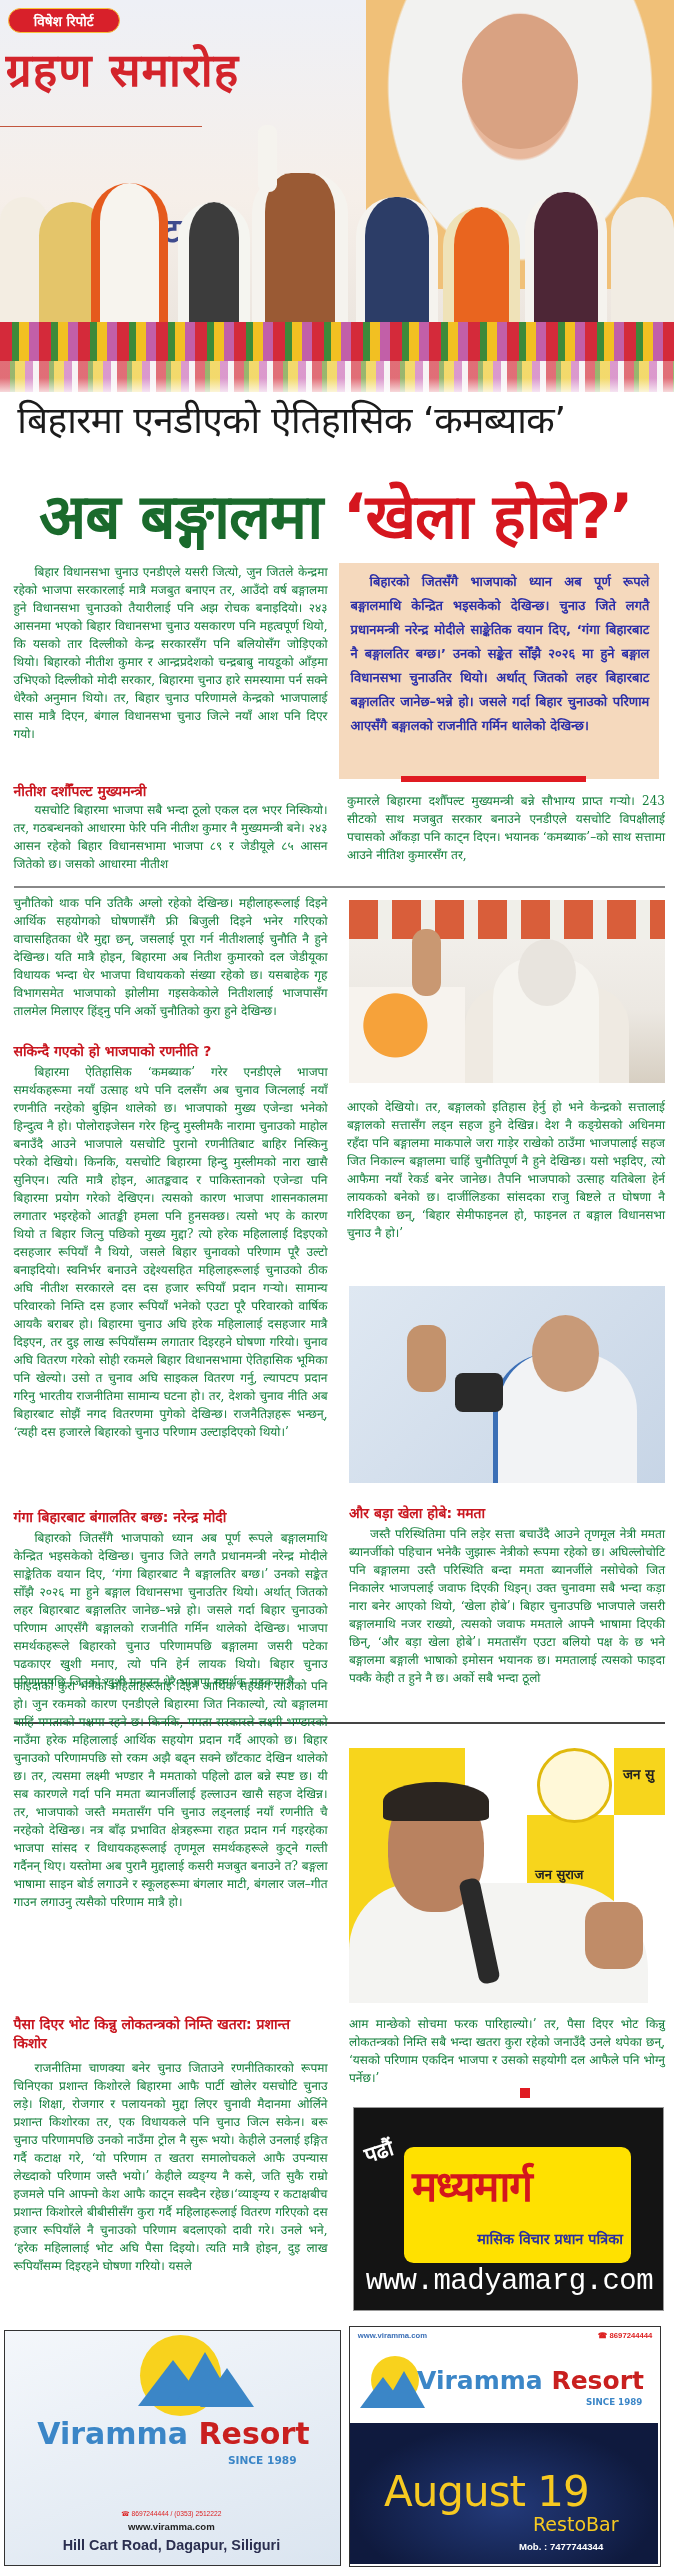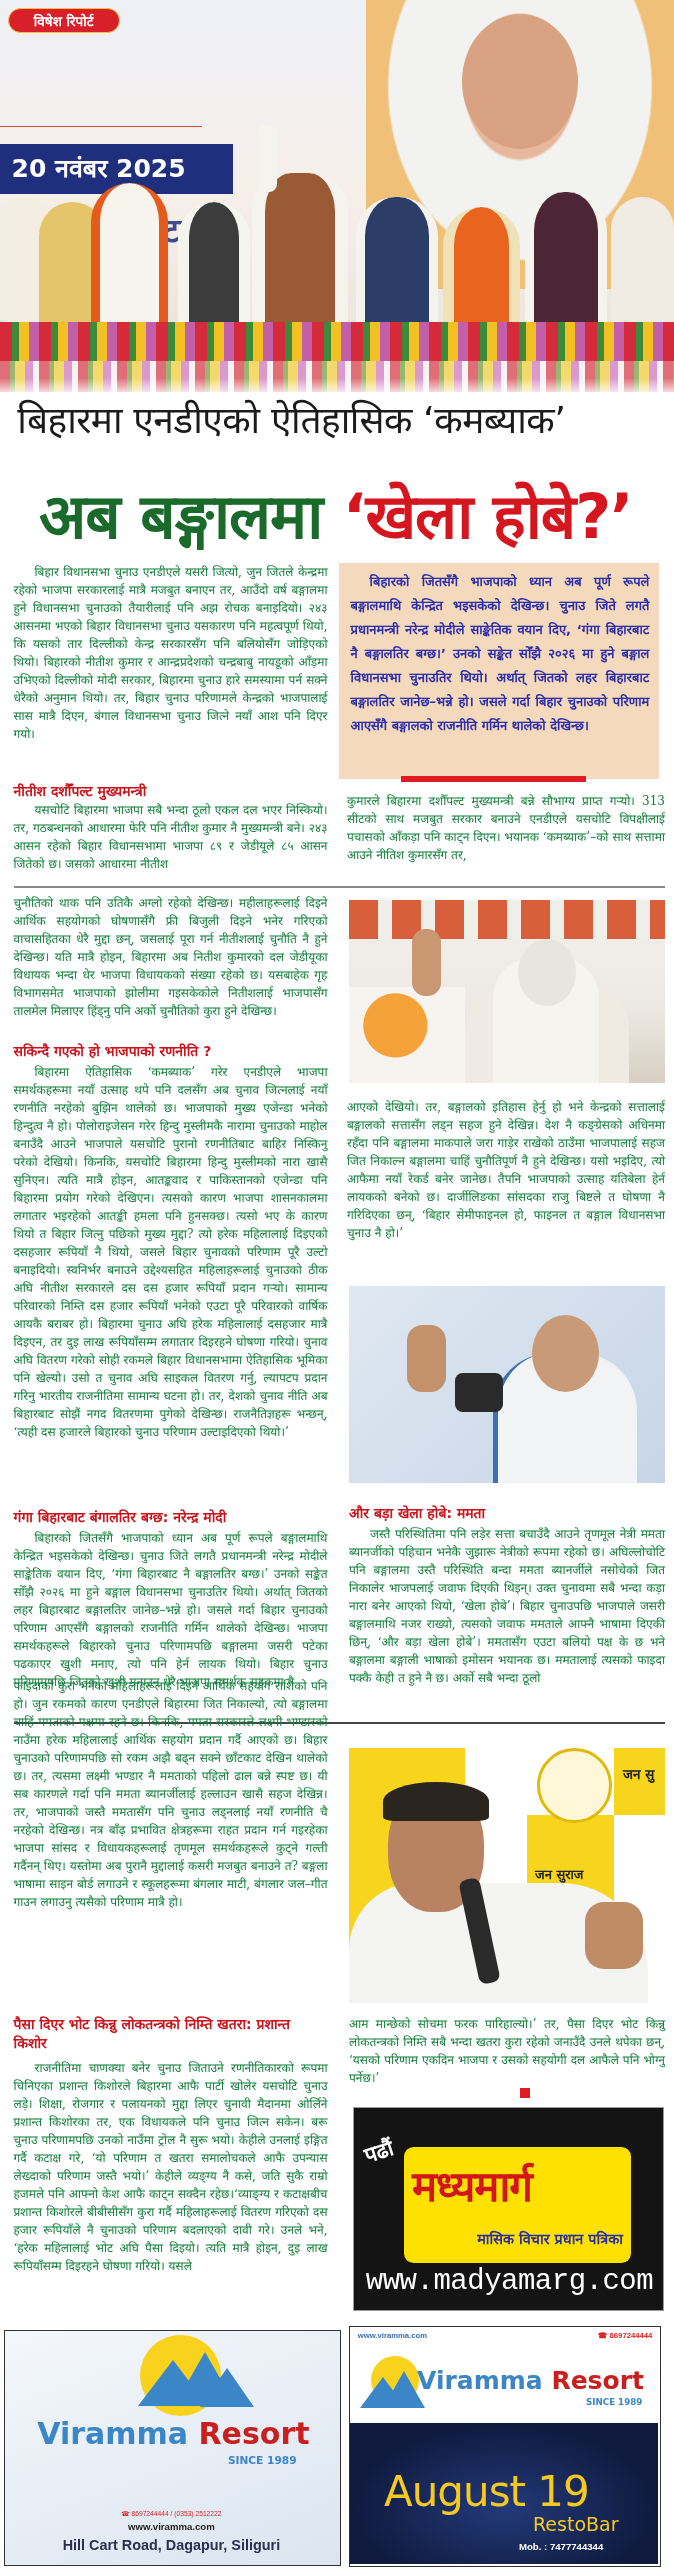"ग्रहण समारोह" div.abs { html: none -> <div>ग्रहण समारोह</div> }
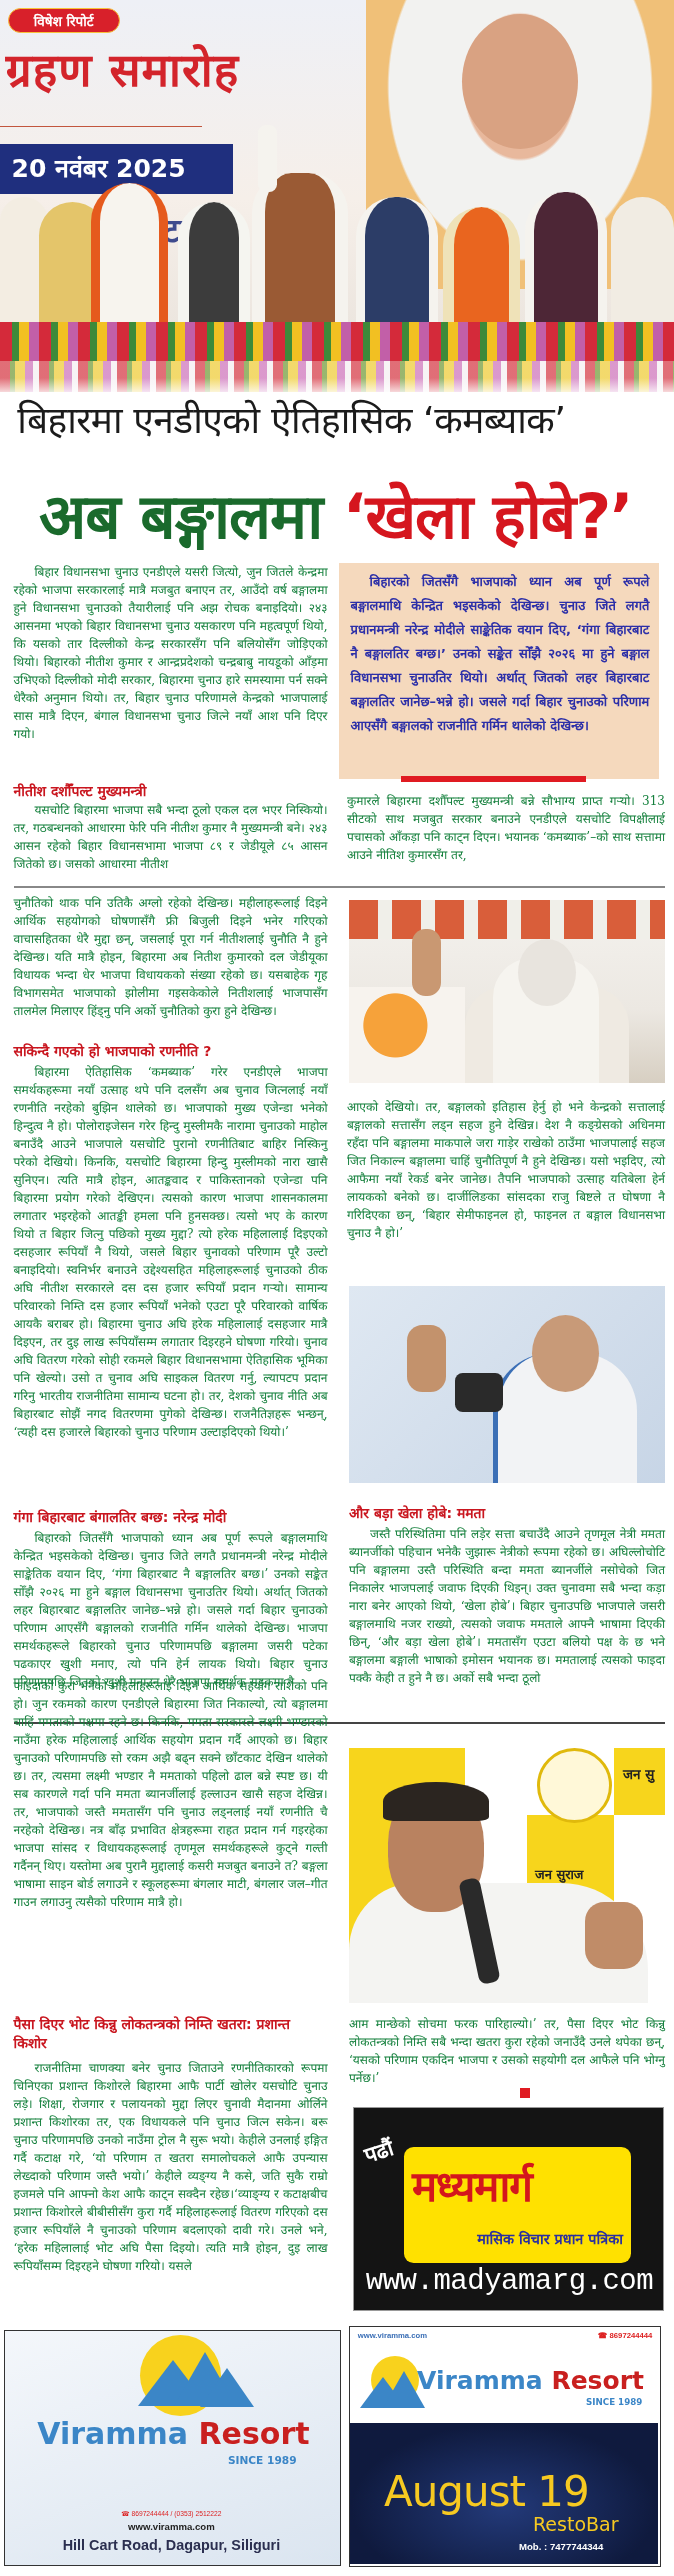"20 नवंबर 2025" div.abs { html: <div>20 नवंबर 2025</div> -> none }
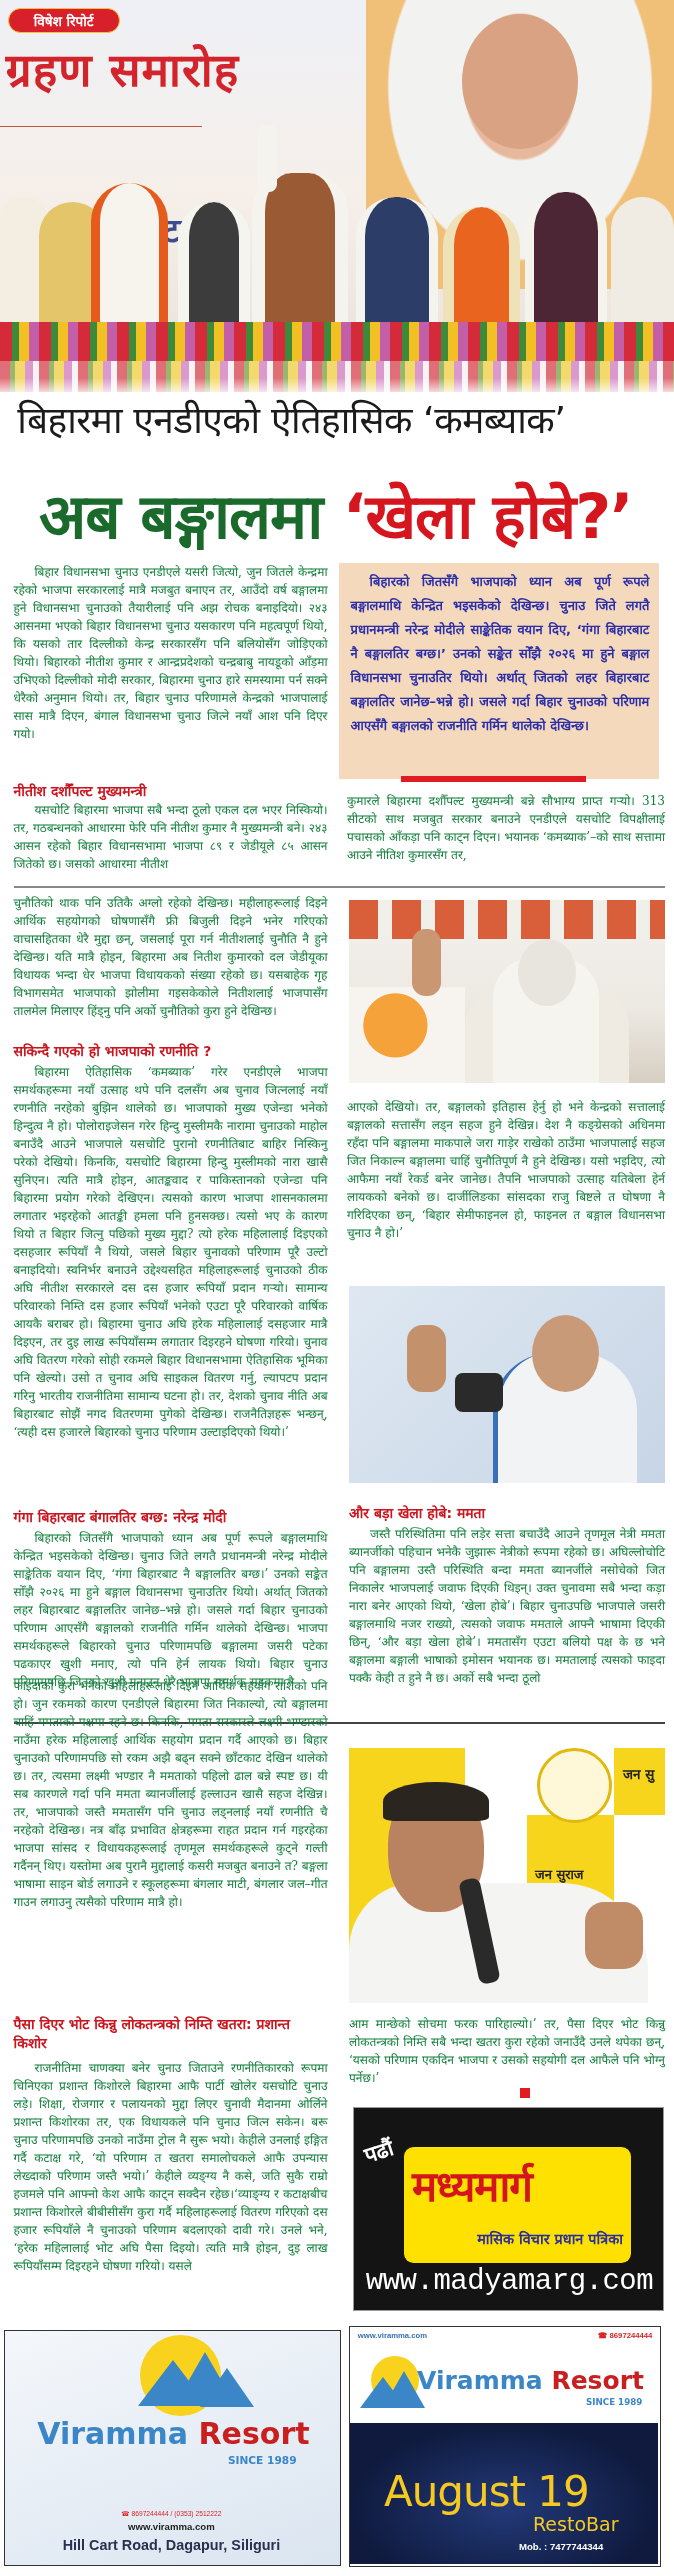"कुमारले बिहारमा दशौँपल्ट मुख्यमन्त्री" p { text: 313 -> 243 }
